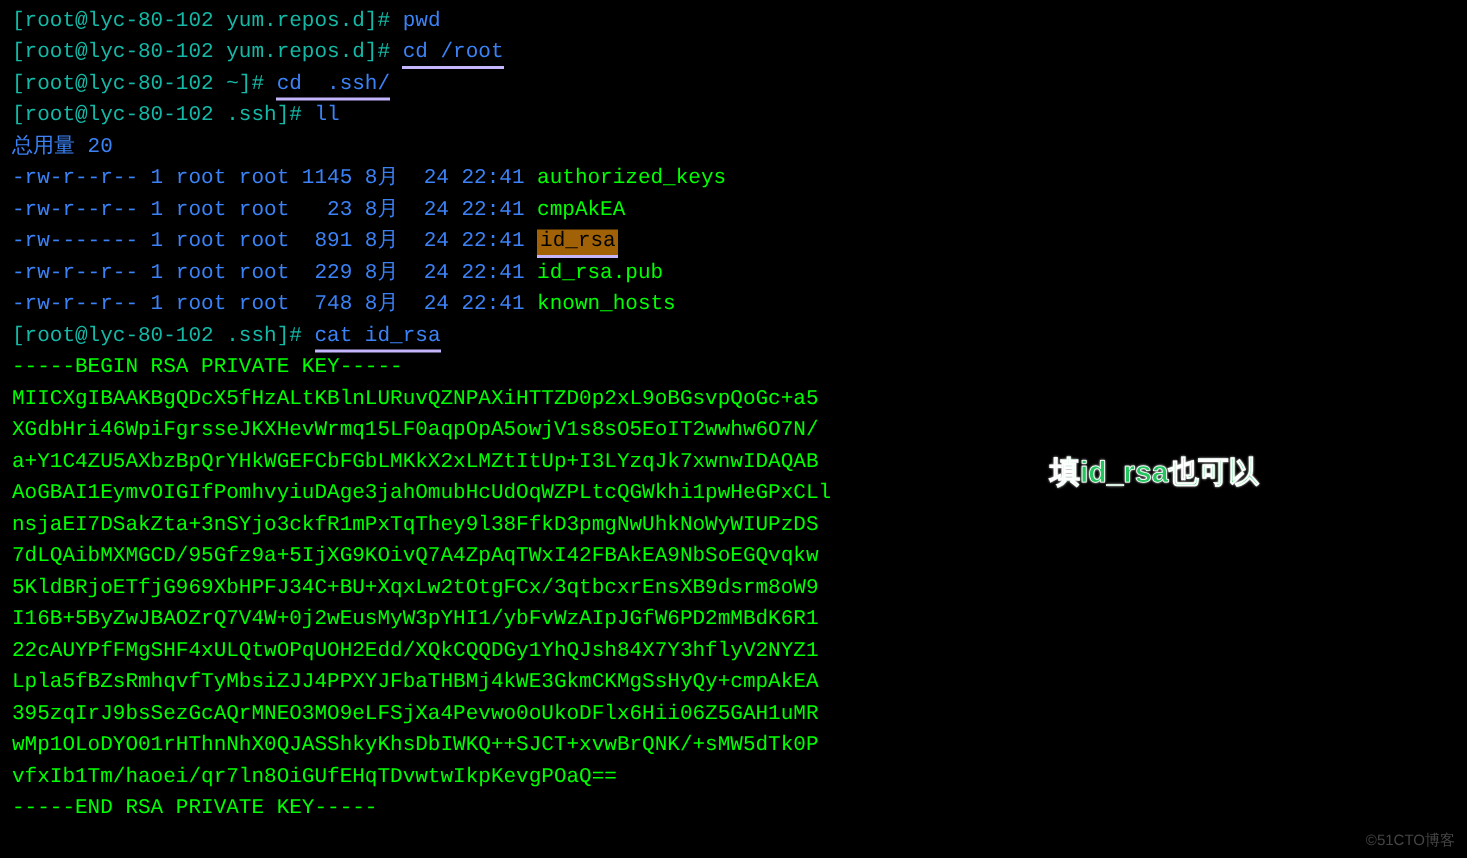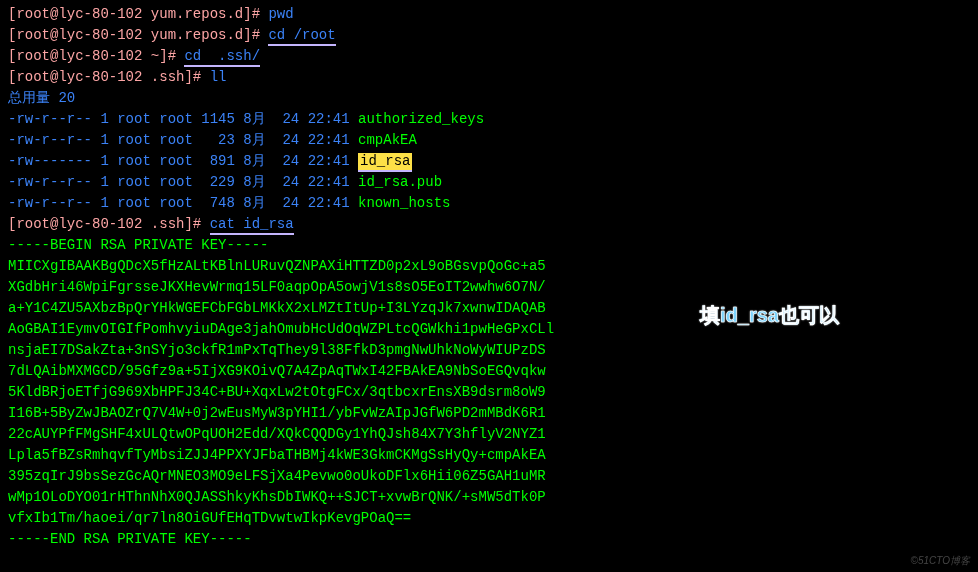"[root@lyc-80-102 yum.repos.d]#" .orange { color: #fca5a5 -> #14b8a6 }
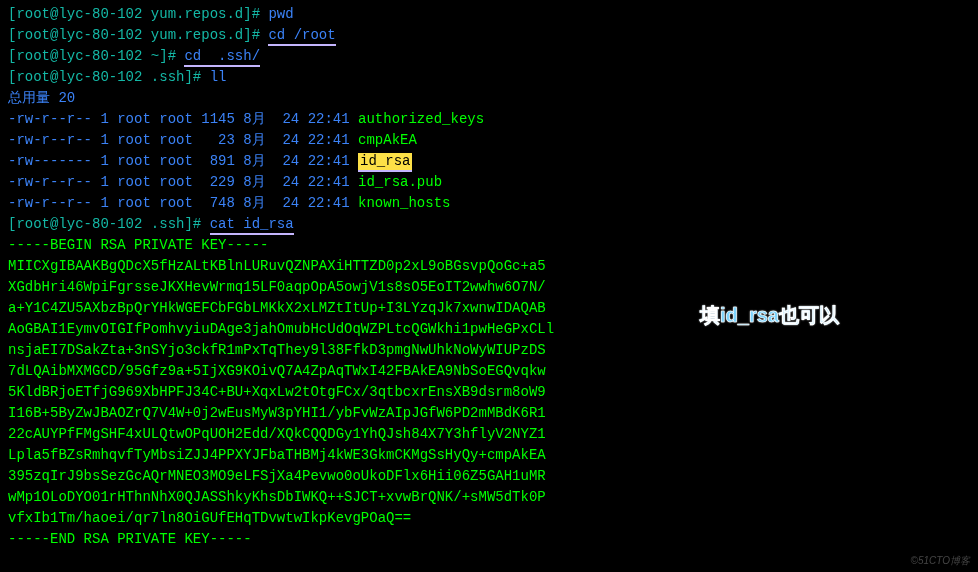"id_rsa" .green-hl { background: #fde047 -> #a16207 }
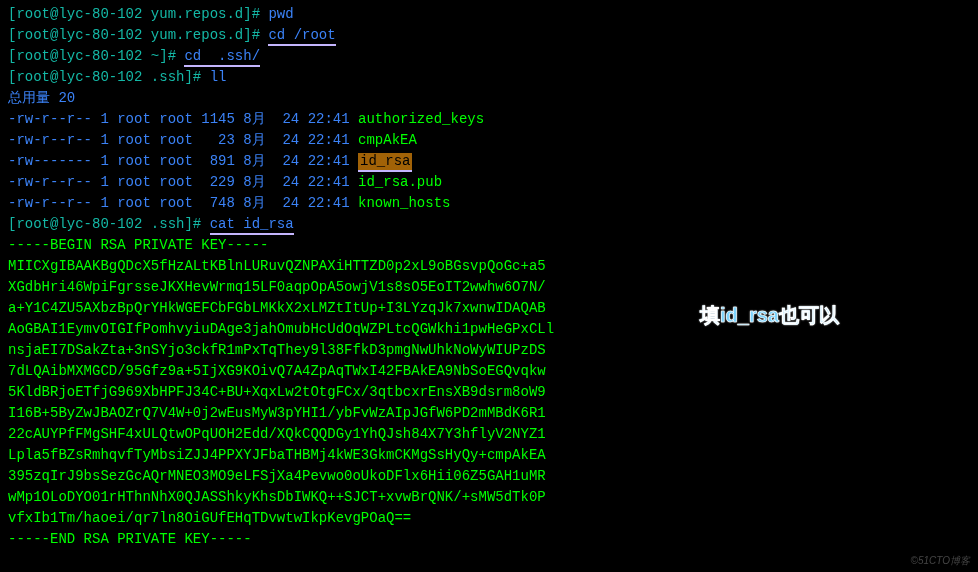"填id_rsa也可以" .annotation { color: #7dd3fc -> #22c55e }
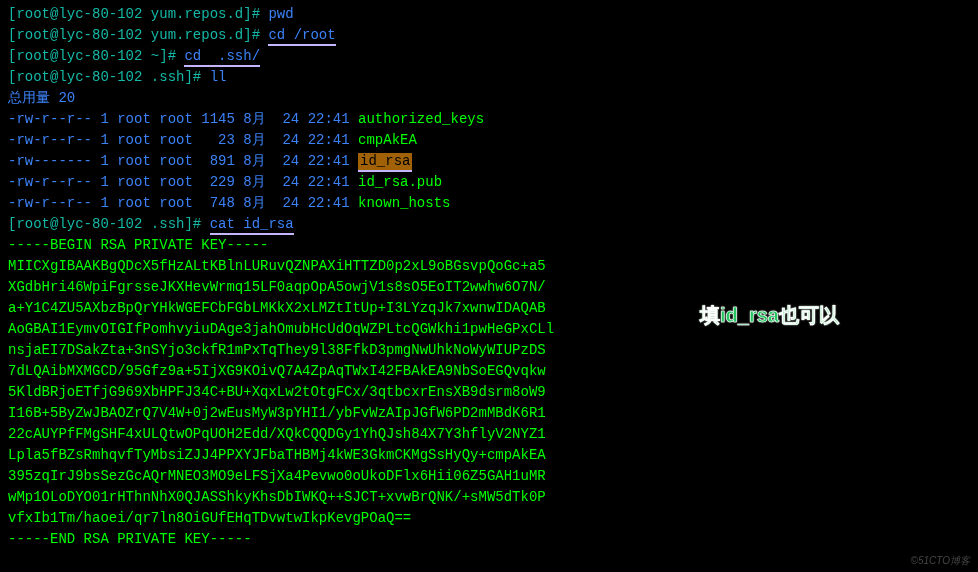"©51CTO博客" .watermark { font-style: italic -> none }
